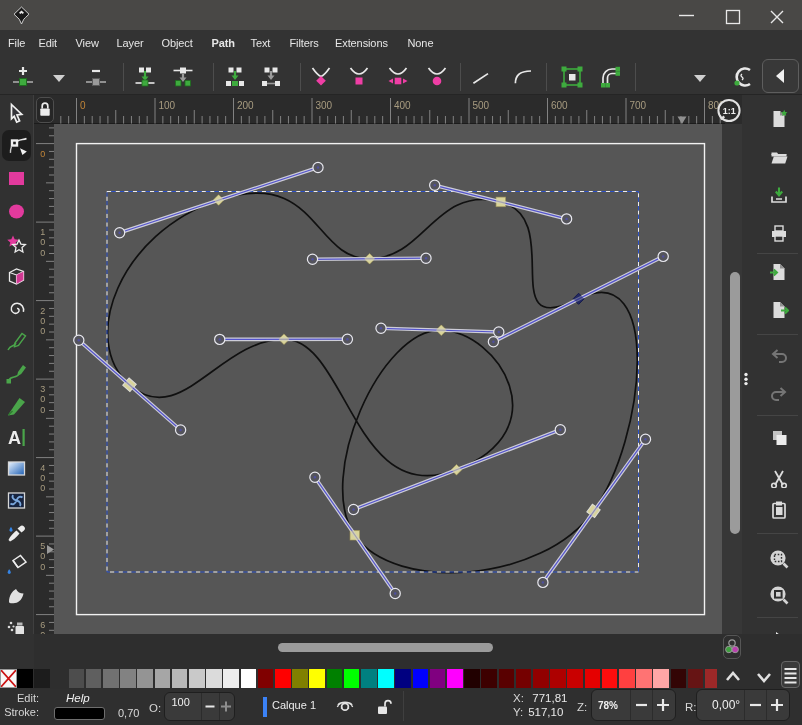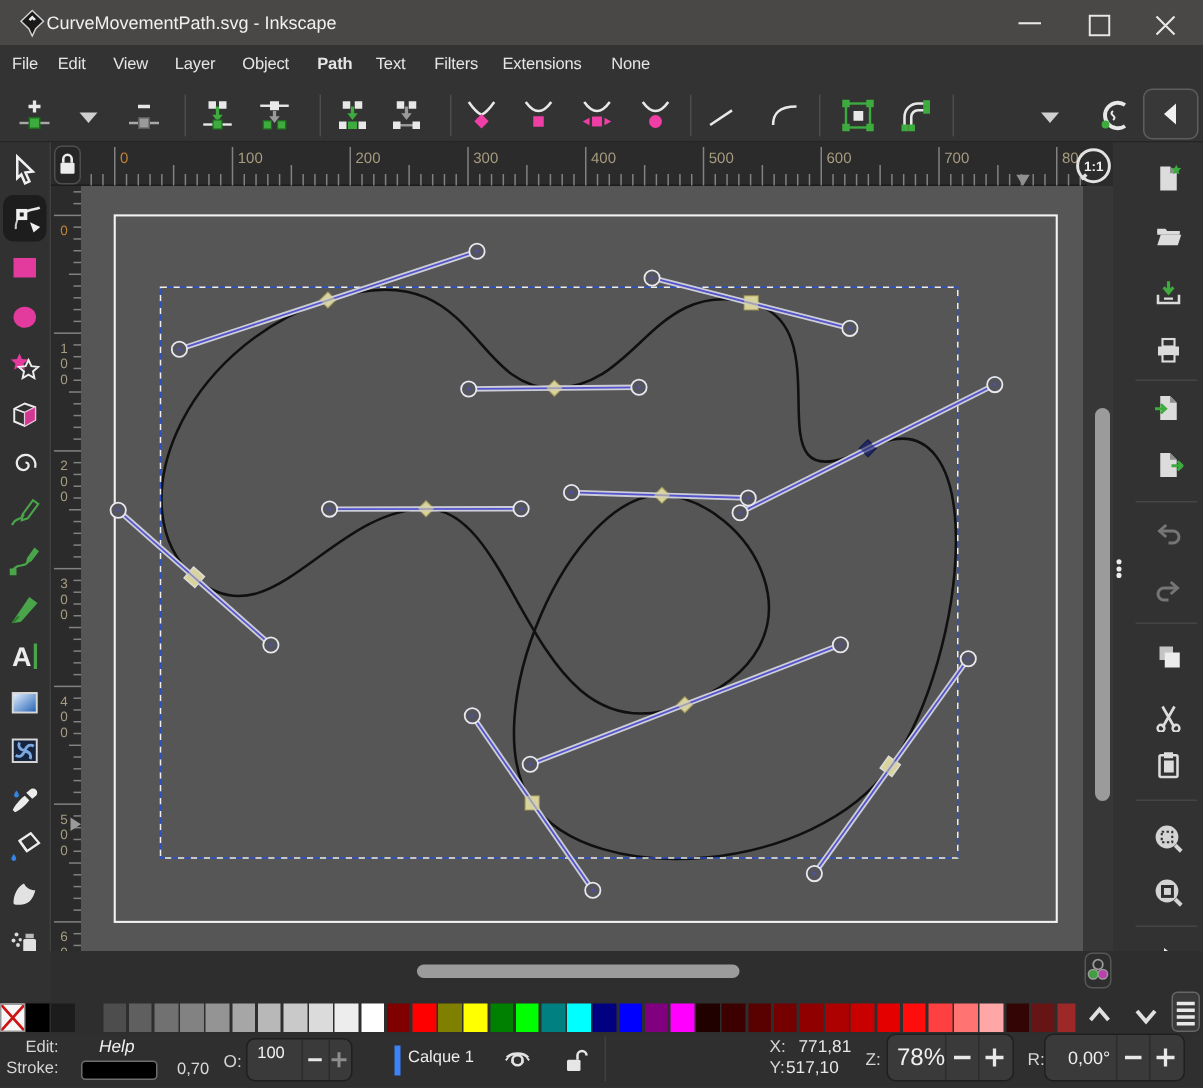"CurveMovementPath.svg - Inkscape" div.abs { html: <div>CurveMovementPath.svg - Inkscape</div> -> none }
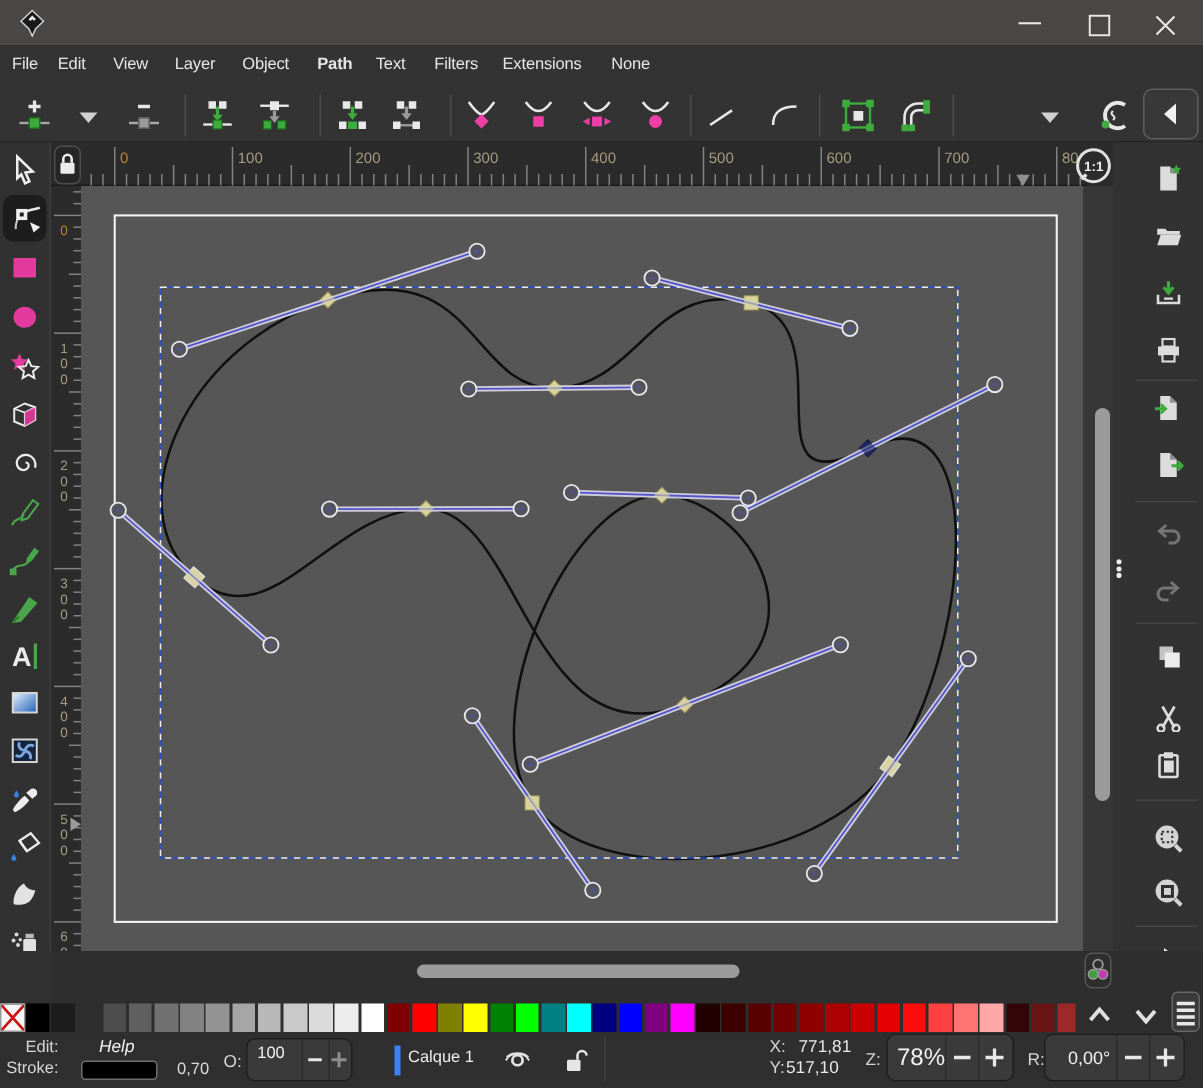"517,10" div.abs { text-align: left -> center }
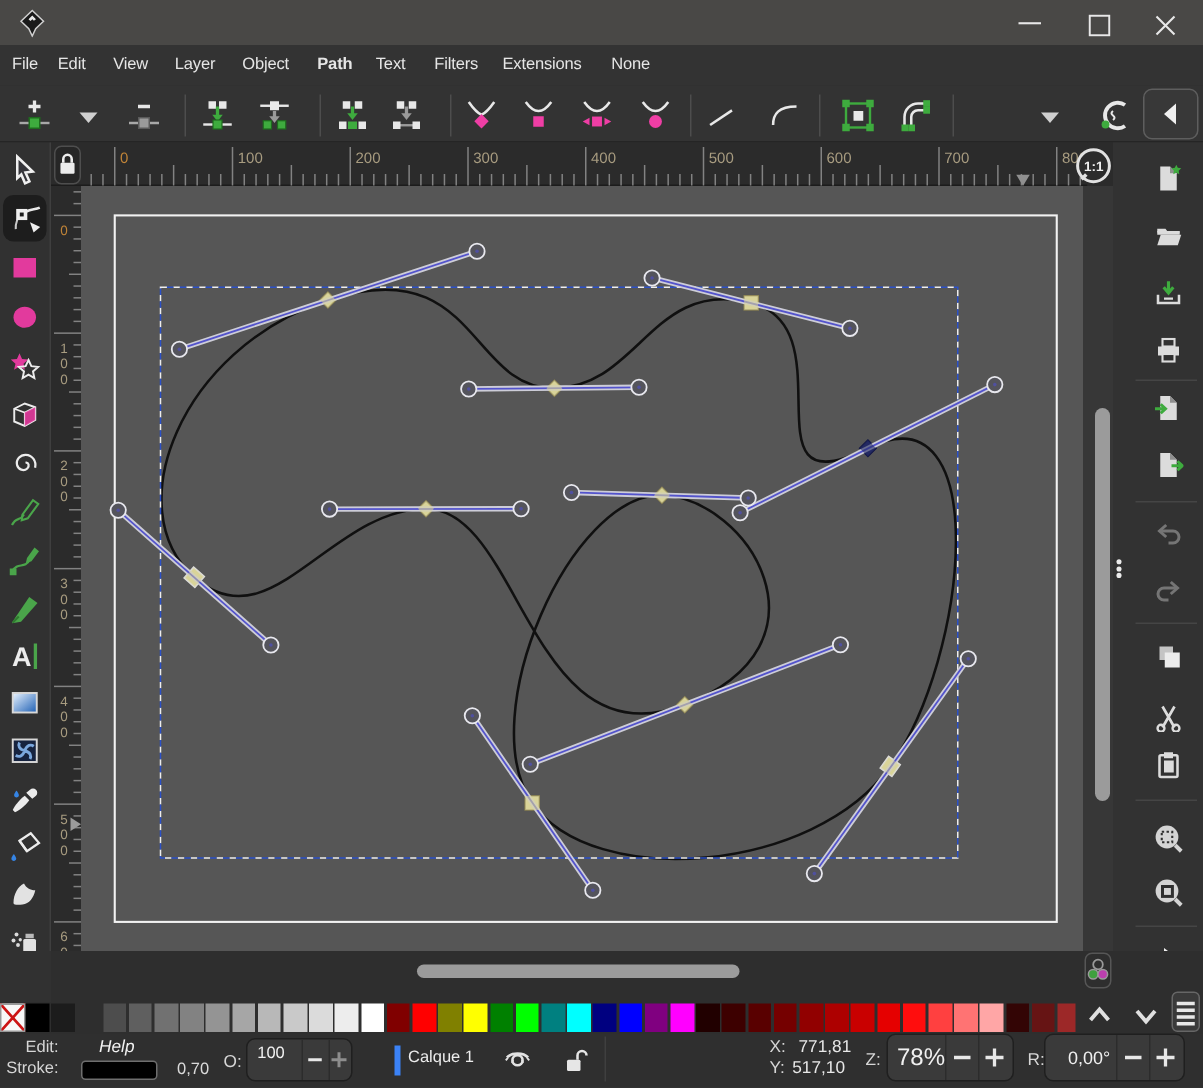"78%" div.abs { font-size: 16px -> 10px; font-weight: 400 -> 700 }
